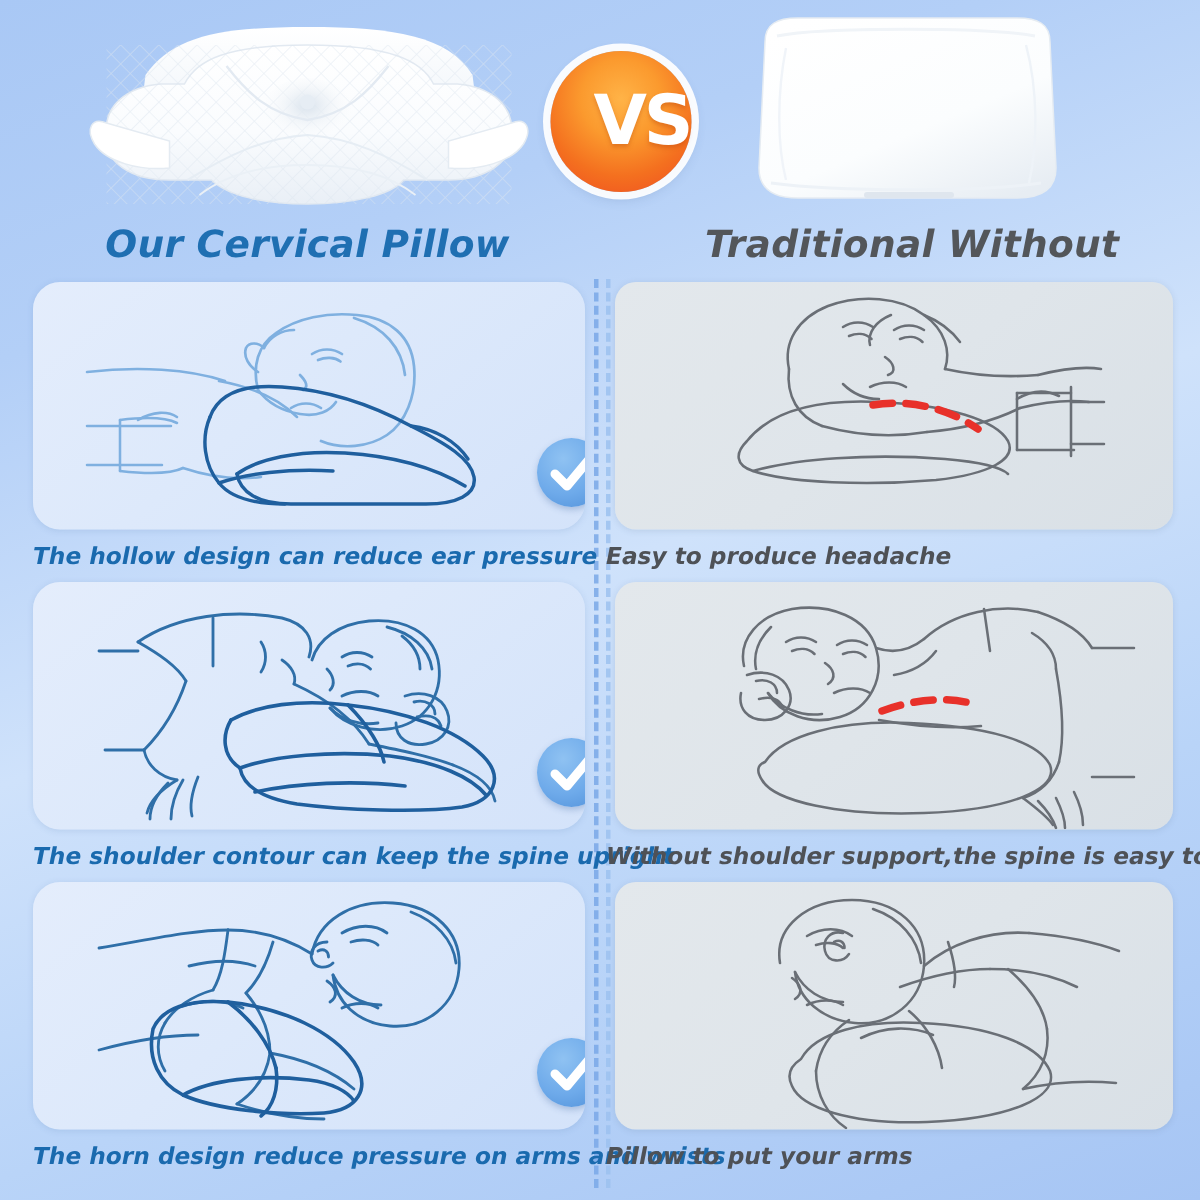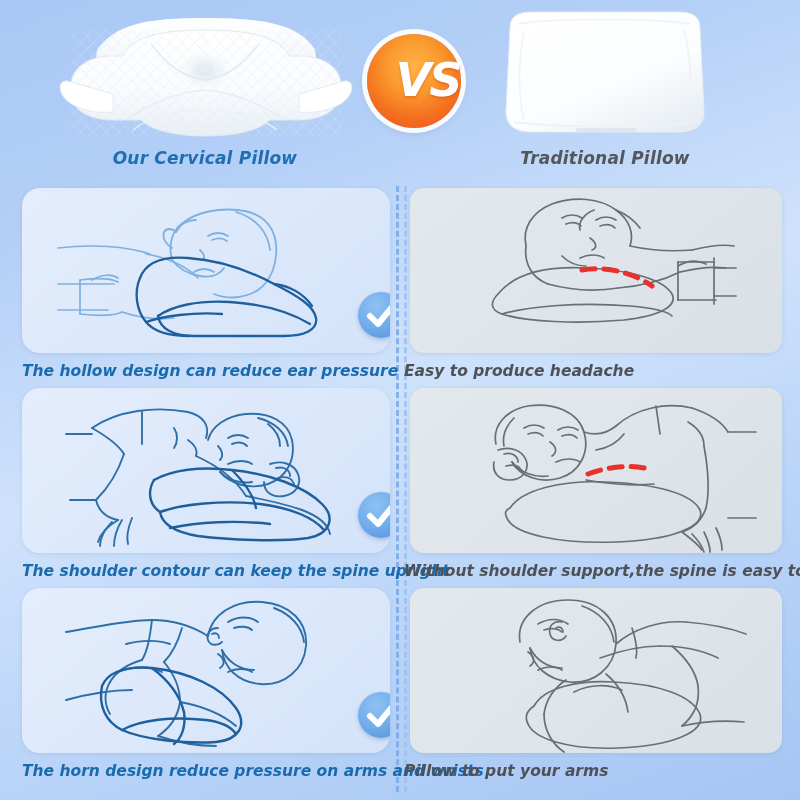"VS" .vs-badge span { font-style: italic -> none }
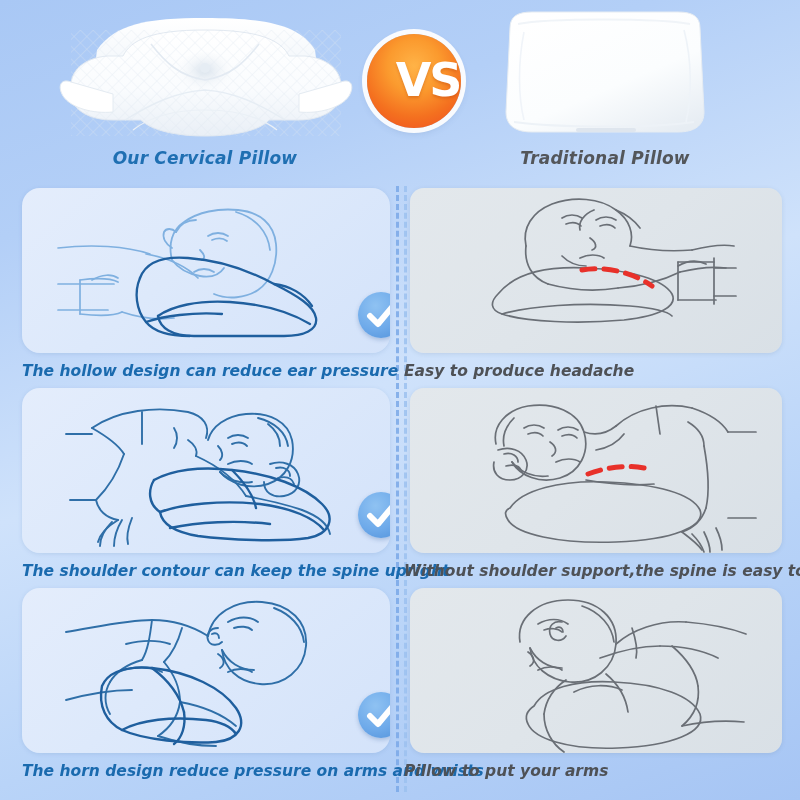"Our Cervical Pillow" .heading { font-size: 17px -> 25px }
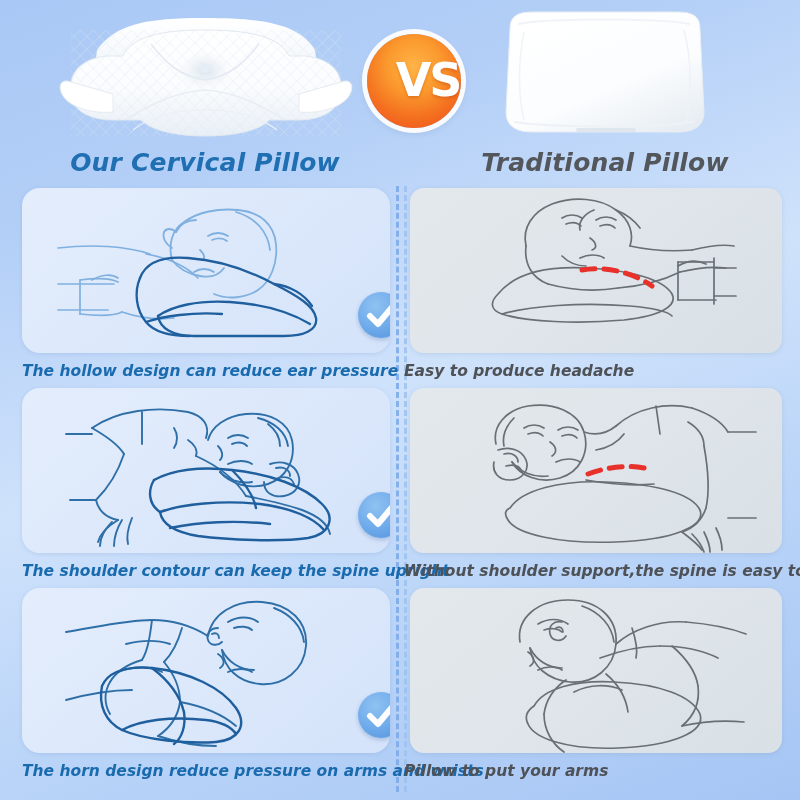"Traditional Pillow" div.heading { text: Pillow -> Without }
